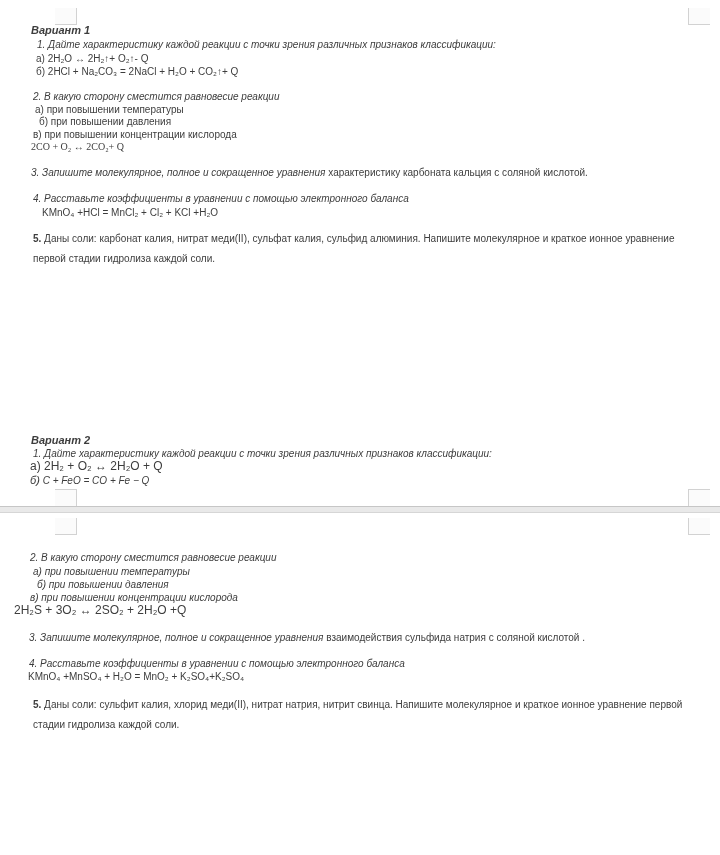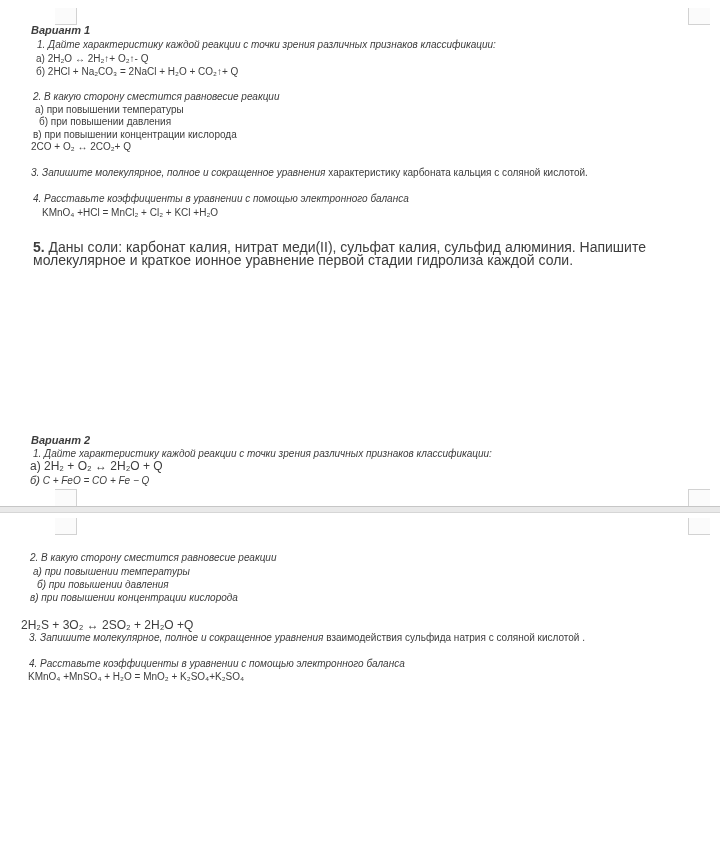"2CO + O₂ ↔ 2CO₂+" div.line { font-family: none -> Liberation Serif, serif }
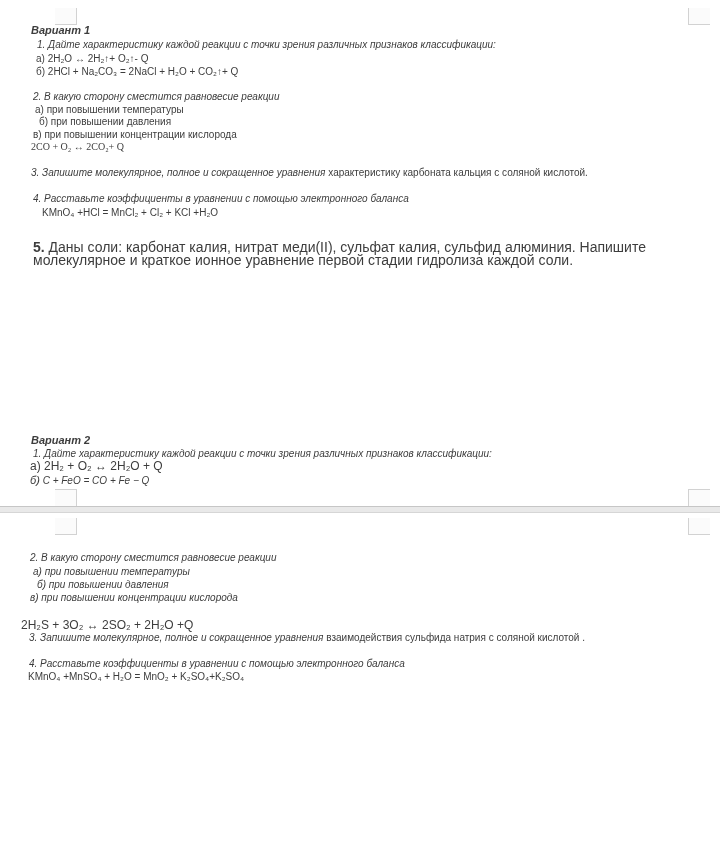"5. Даны соли: карбонат калия," .para { font-size: 14px -> 10px; line-height: 13px -> 20px; margin-top: 12px -> none }
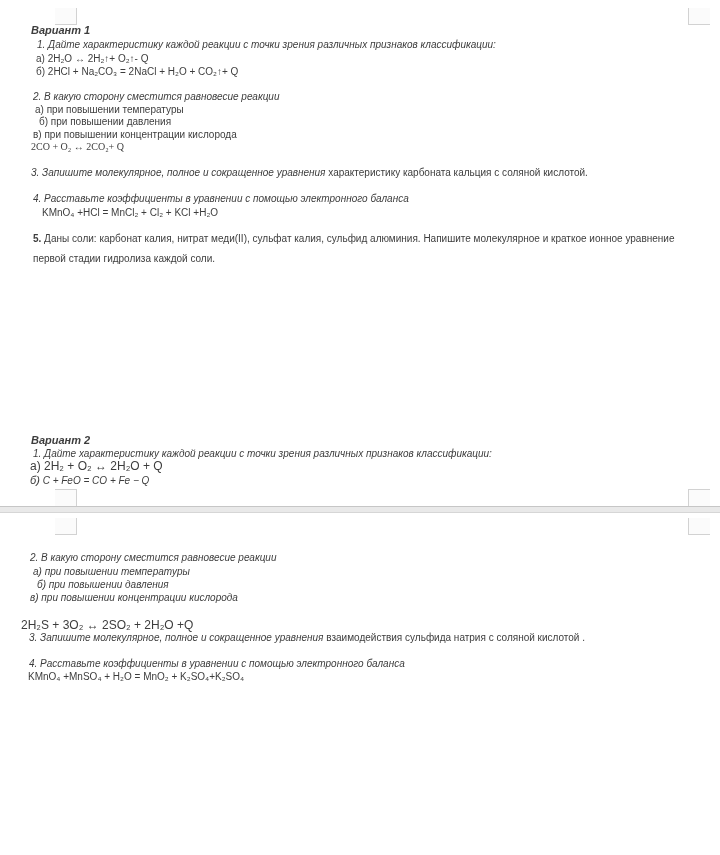"2H₂S + 3O₂ ↔ 2SO₂" div.line { left: 21px -> 14px; margin-top: 15px -> none }
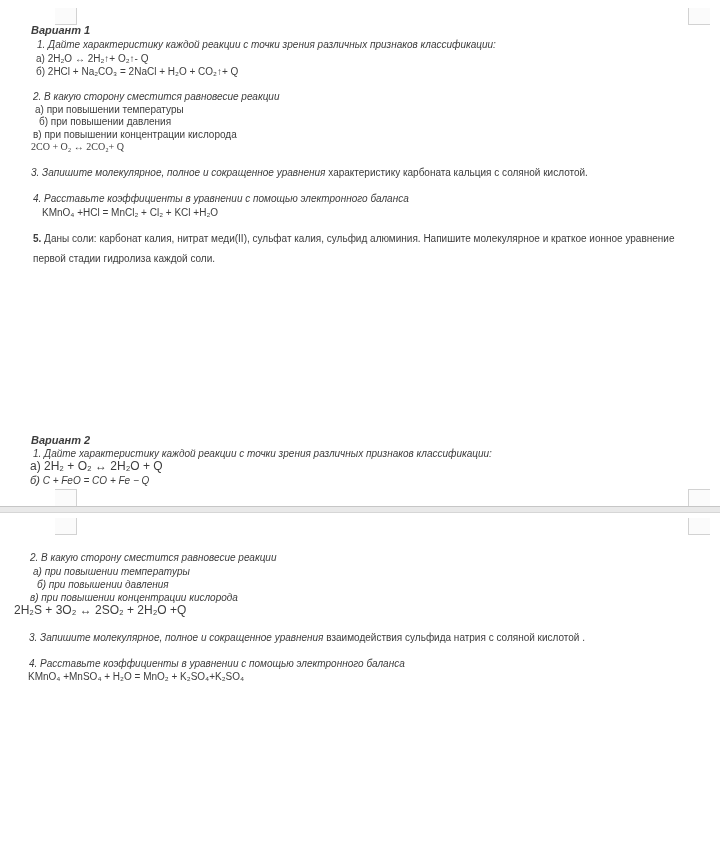"5. Даны соли: сульфит калия," div.para { html: none -> <div><span>5.</span><span> Даны соли: сульфит калия, хлорид меди(II), нитрат натрия, нитрит свинца. Напишите молекулярное и краткое ионное уравнение первой стадии гидролиза каждой соли.</span></div> }
